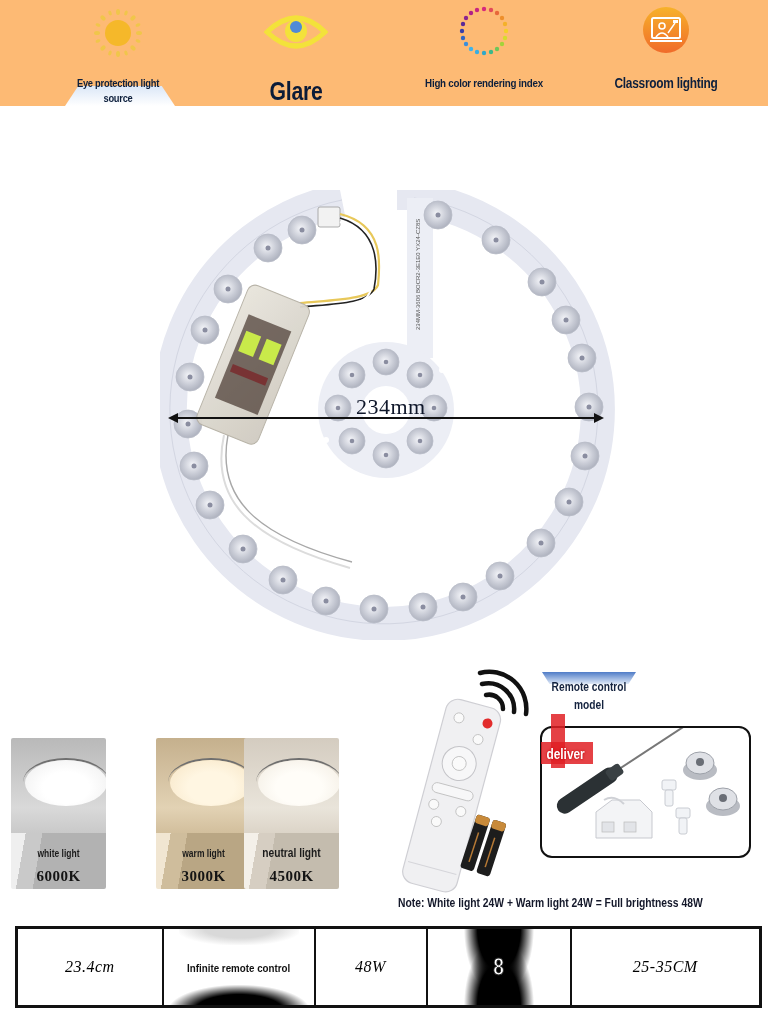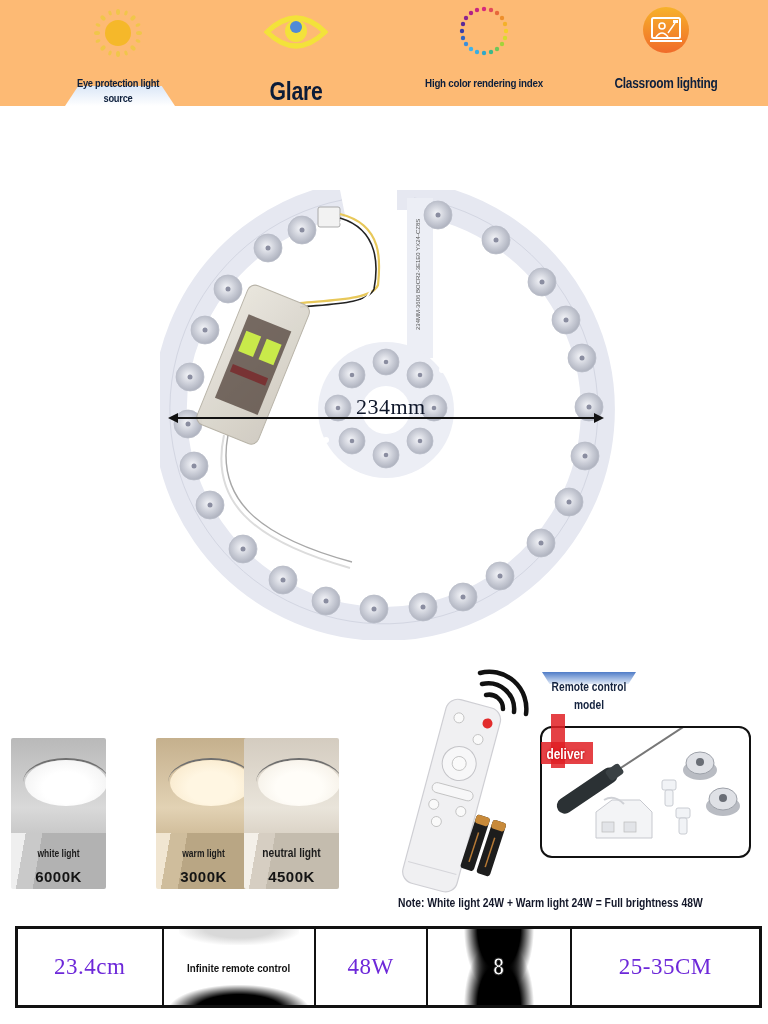"6000K" .swatch .kelvin { font-family: Liberation Sans, sans-serif -> Liberation Serif, serif }
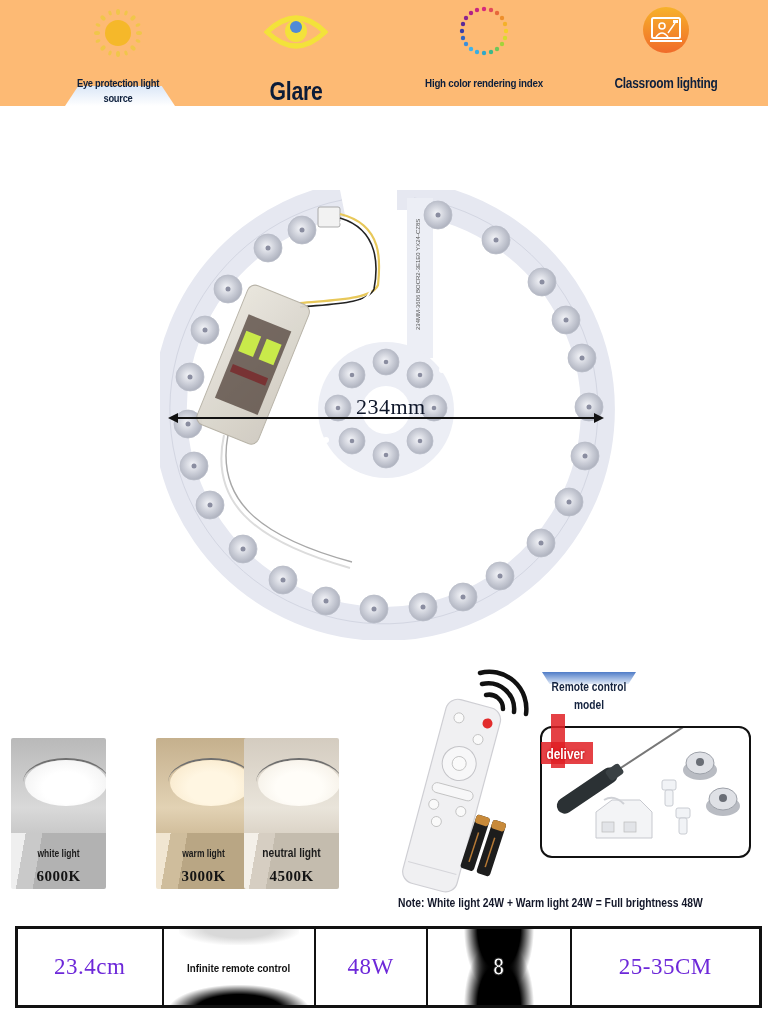"23.4cm" .v-serif { color: #6d28d9 -> #000000; font-size: 23px -> 16px; font-style: none -> italic }
